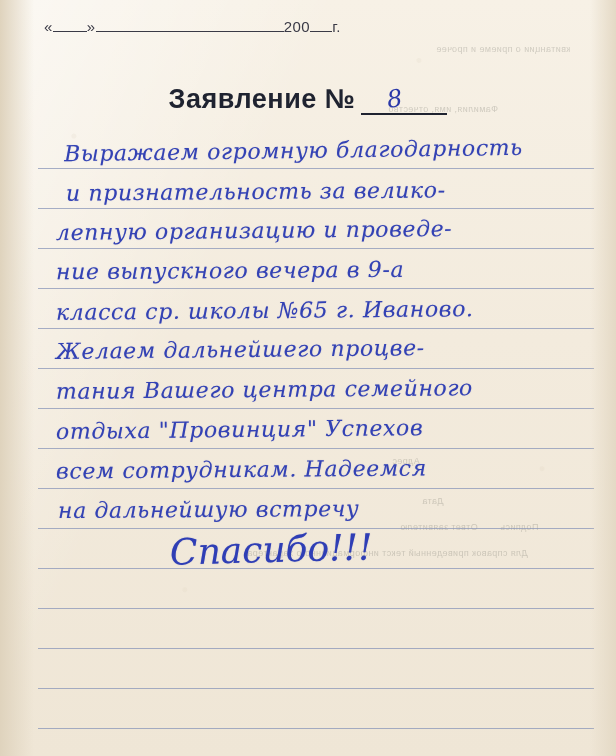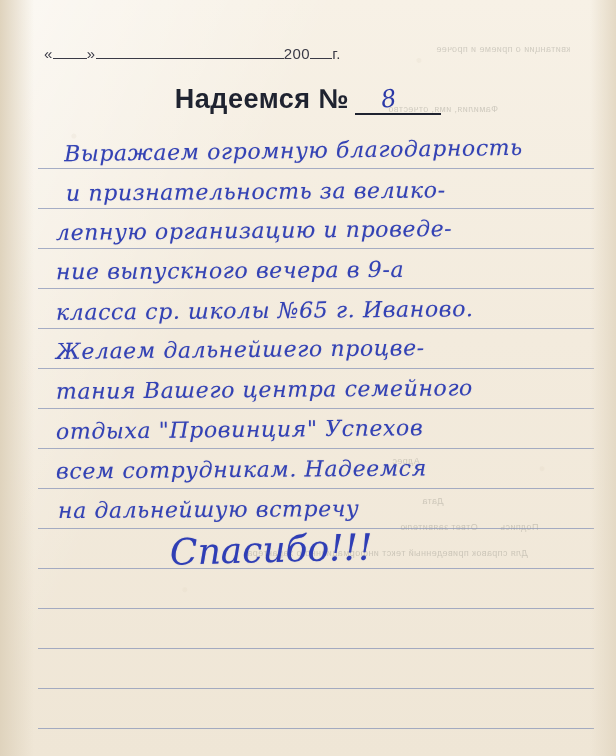"« » 200 г." .form-line { top: 45px -> 18px }
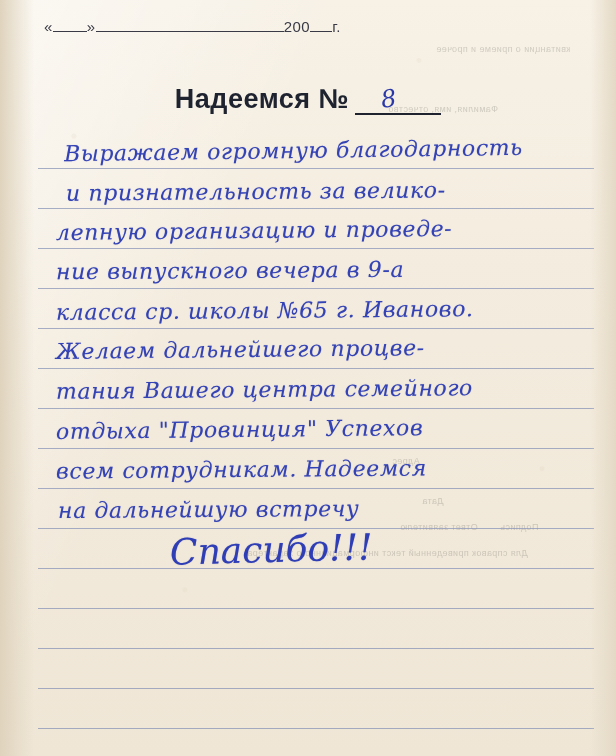"Надеемся №" span.title { text: Надеемся -> Заявление }
